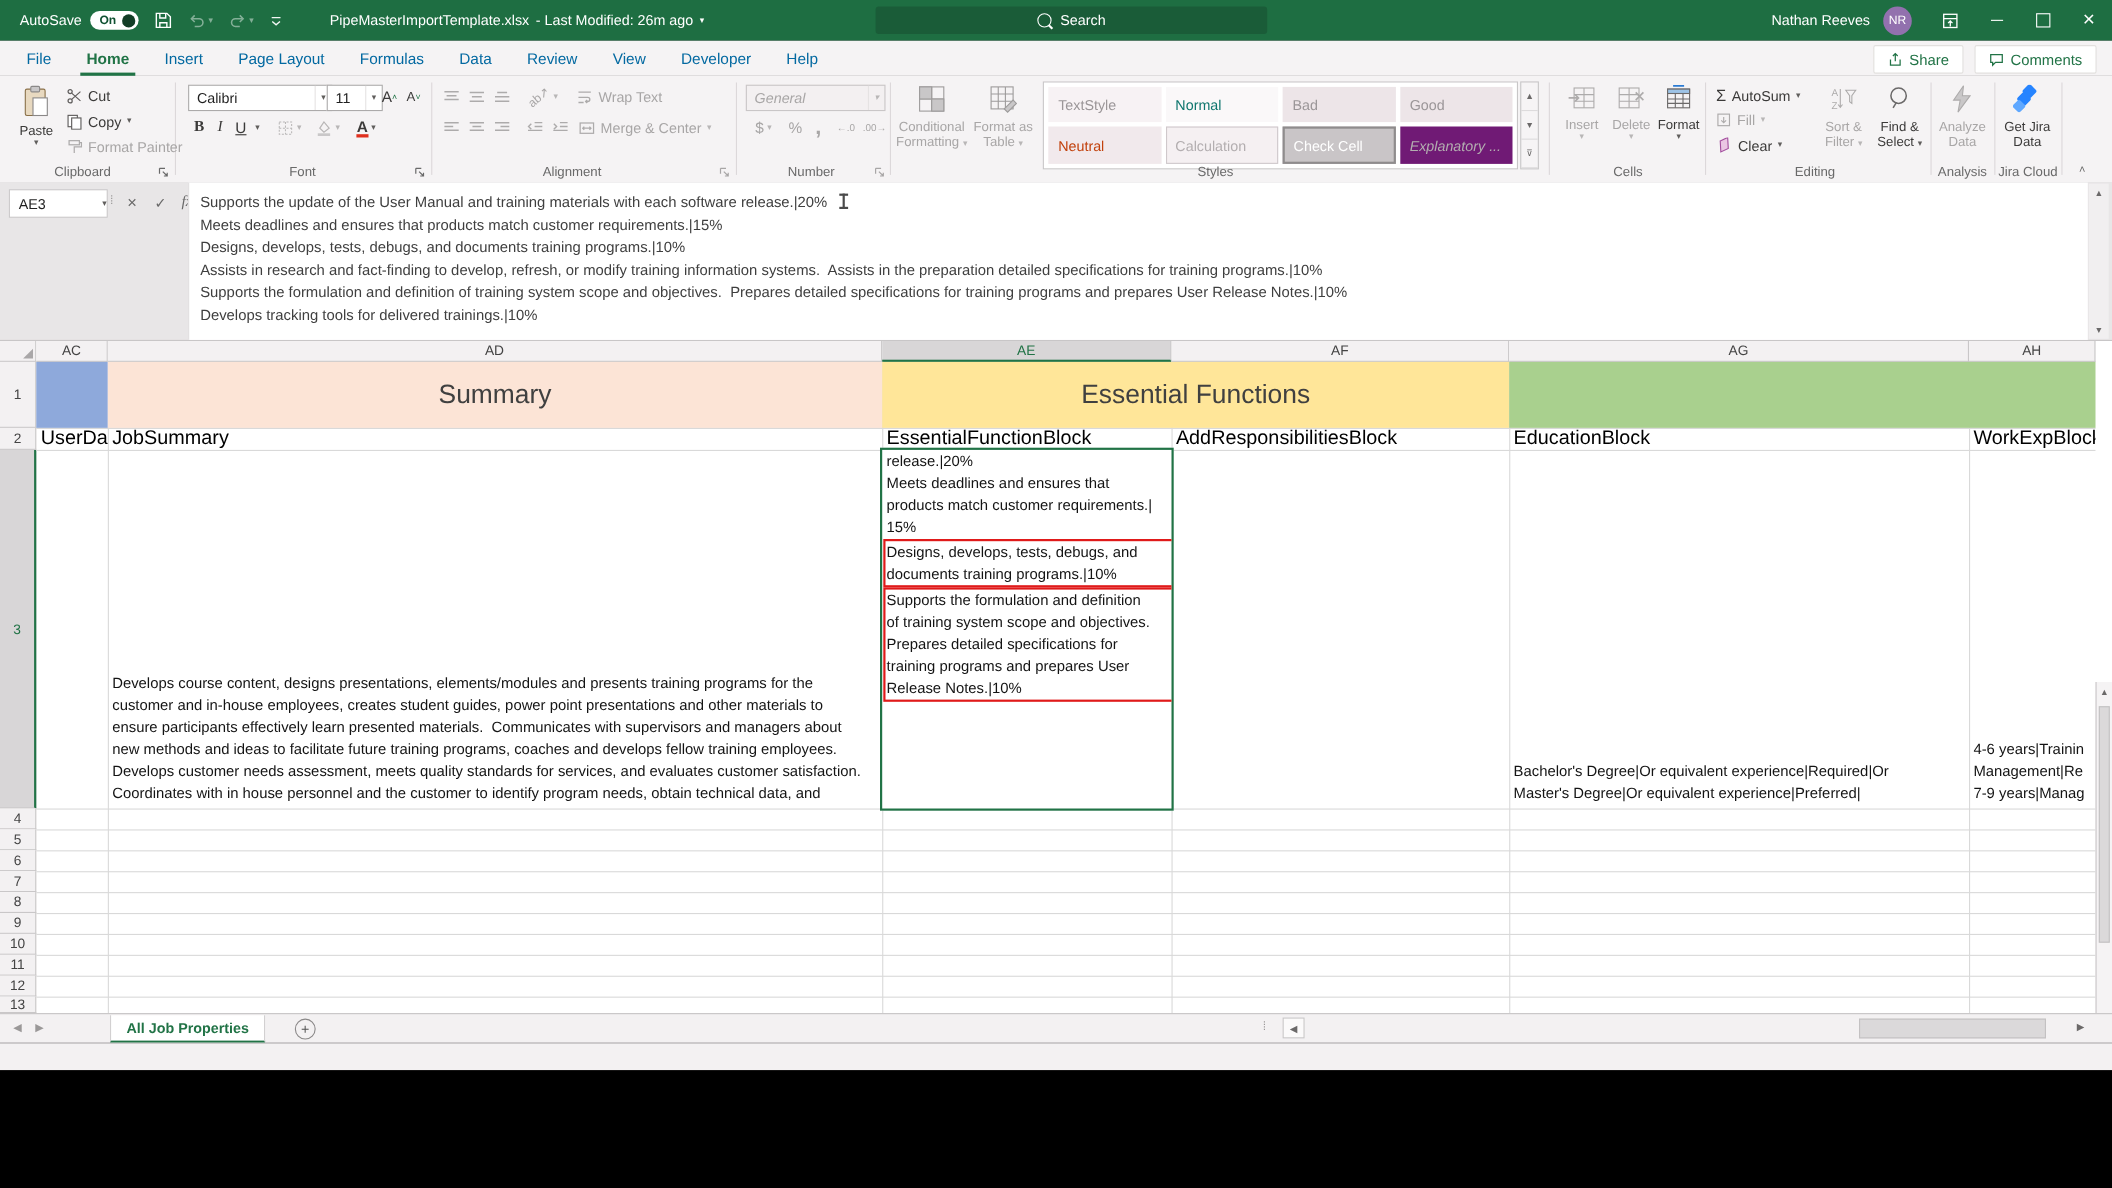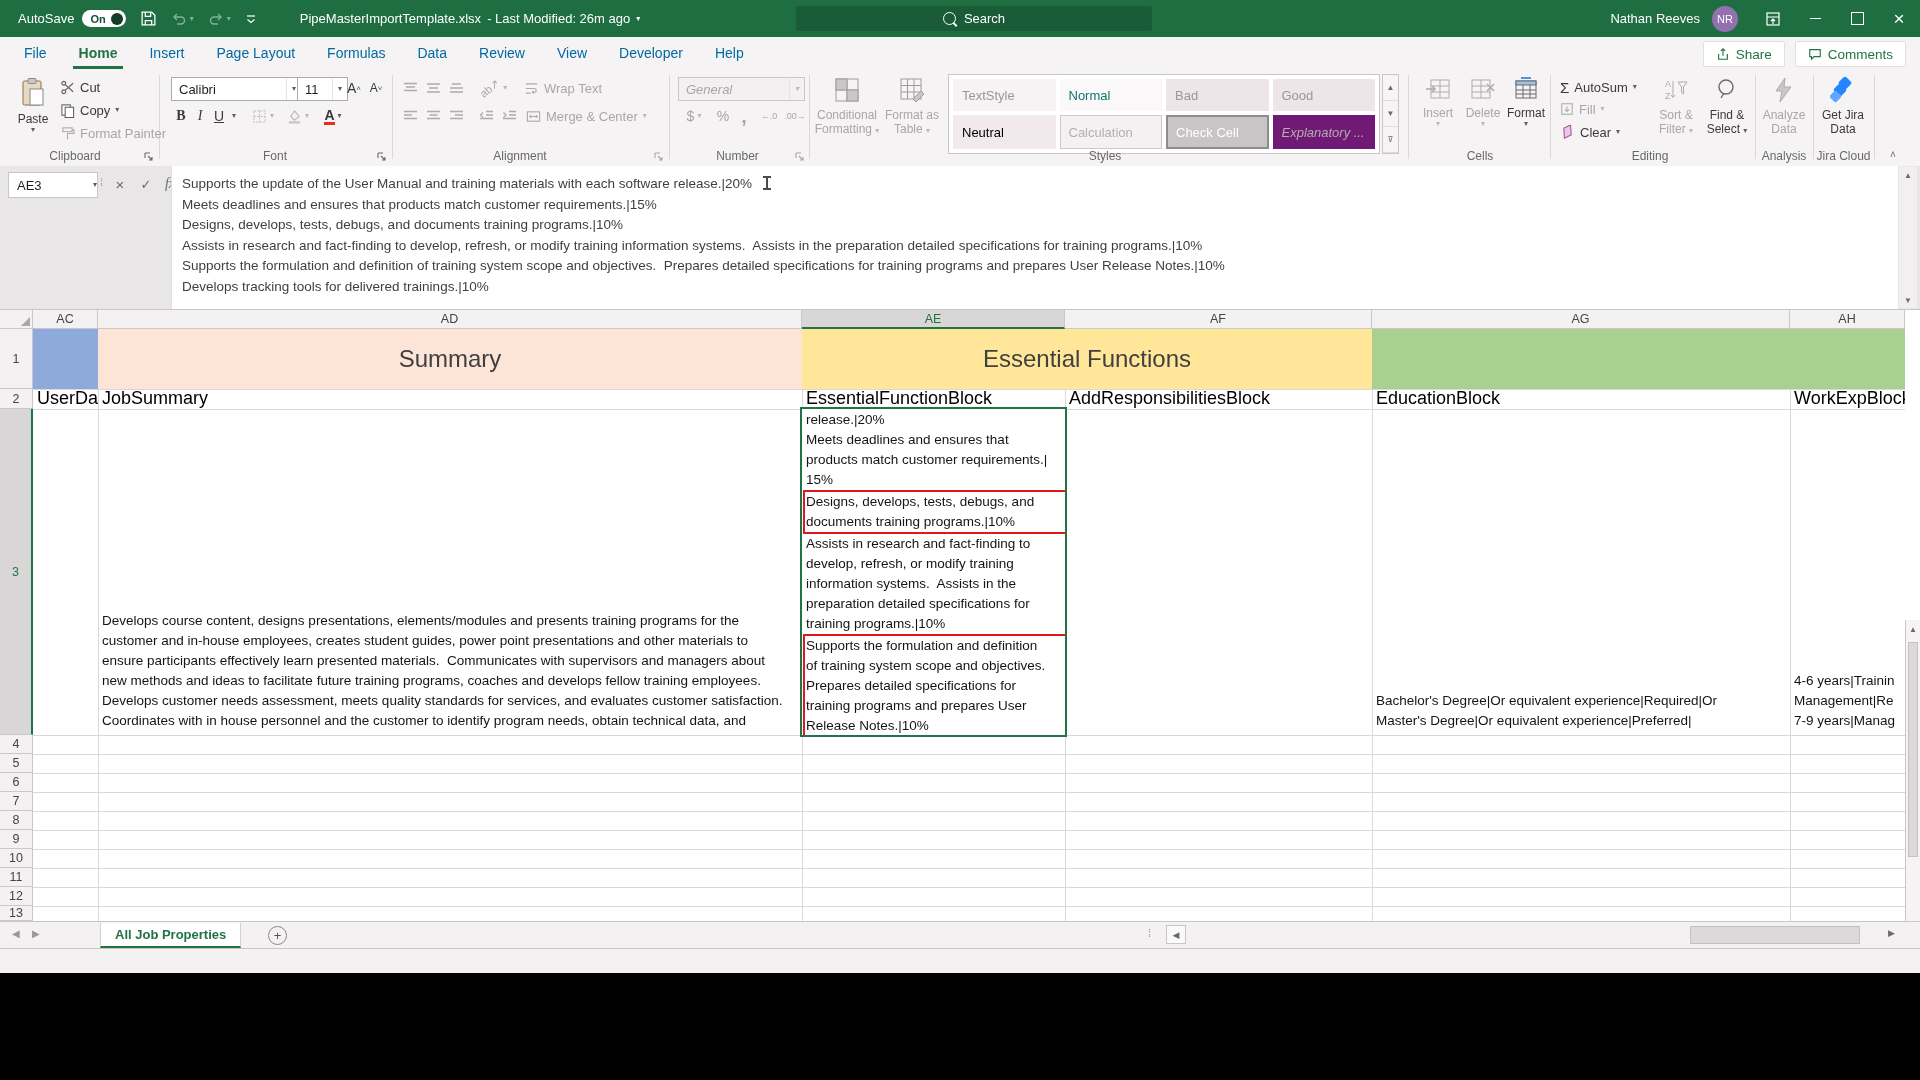"Neutral" .st-neutral { color: #000000 -> #c2410c }
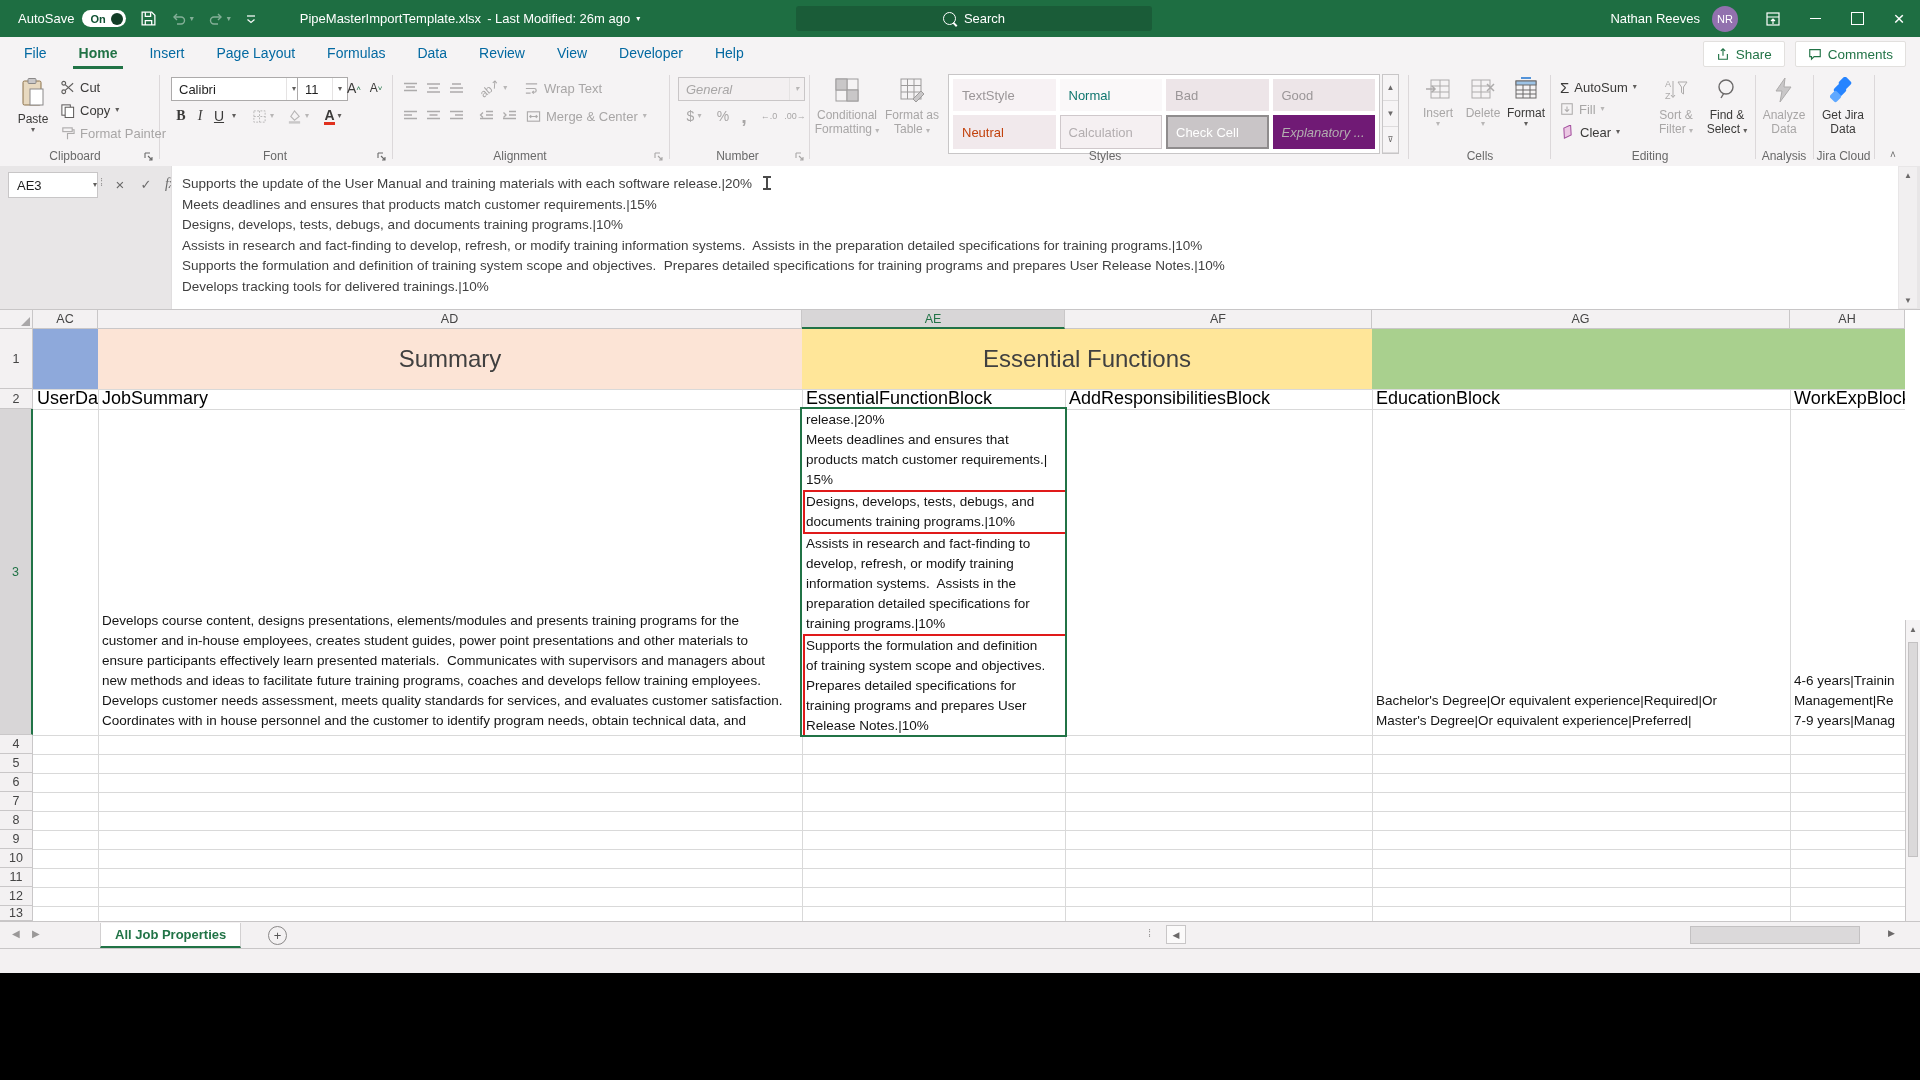"Assists in research and fact-finding to" div.seg { html: <div> <div>Assists in research and fact-finding to</div> <div>develop, refresh, or modify training</div> <div>information systems. Assists in the</div> <div>preparation detailed specifications for</div> <div>training programs.|10%</div> </div> -> none }
